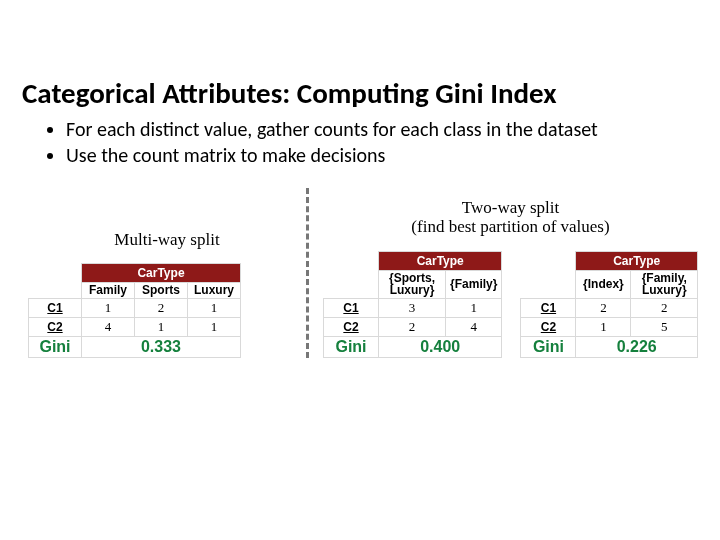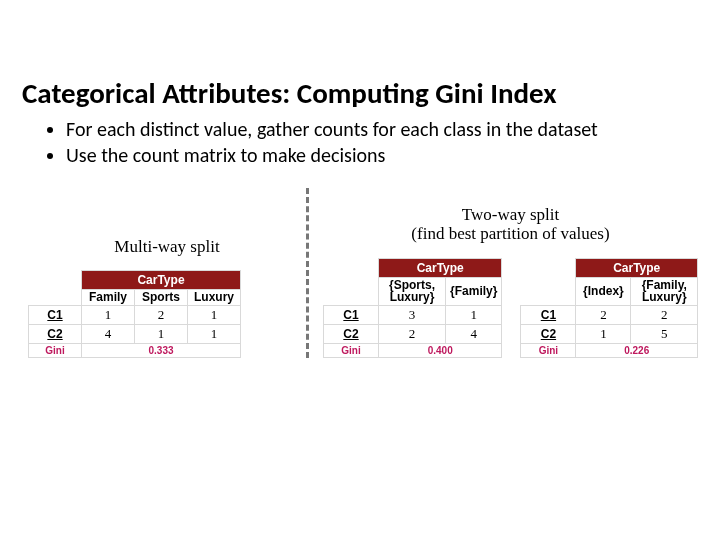"Gini" table.gini .ginirow td { color: #be185d -> #15803d; font-size: 10px -> 16px }
